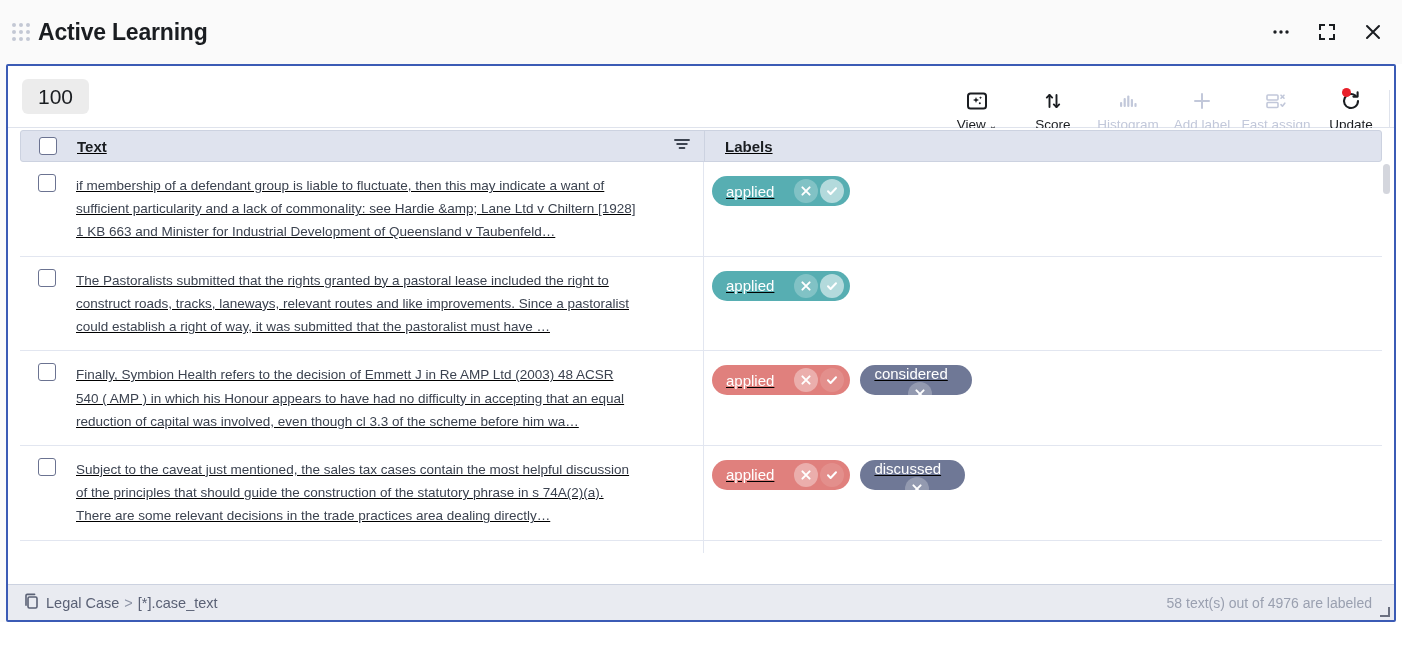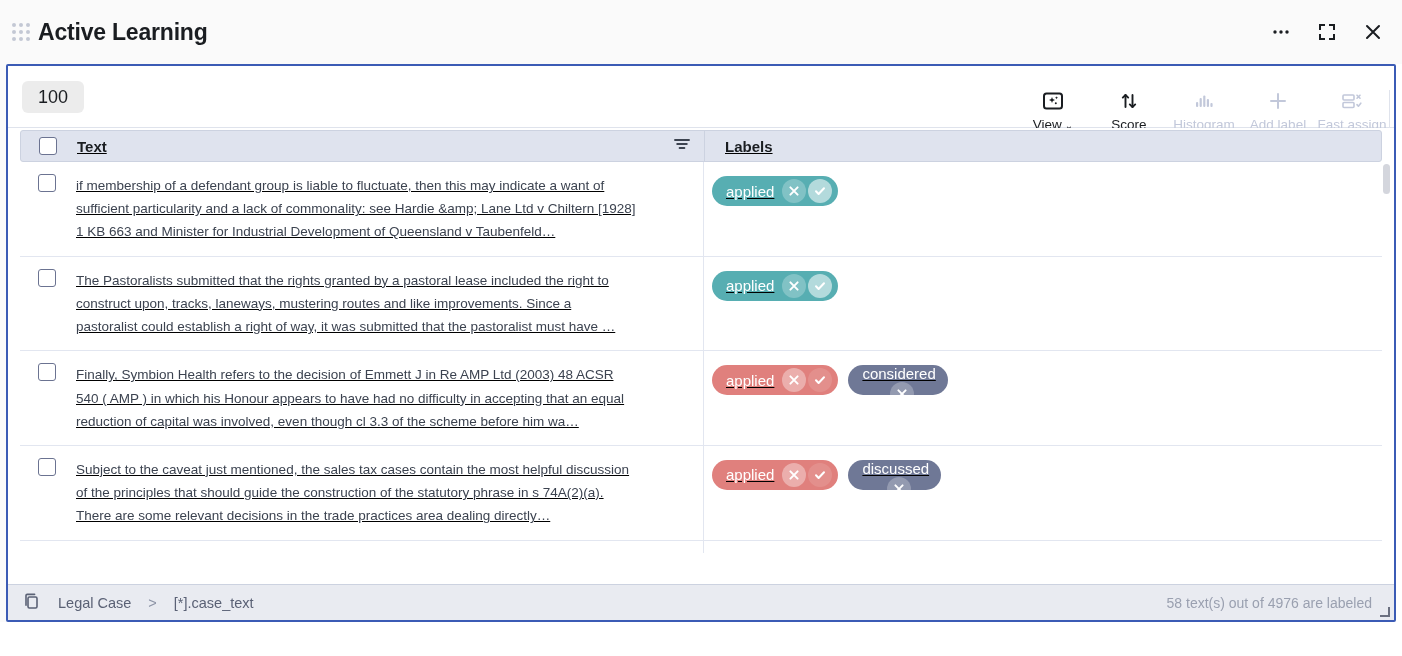"100" .count-chip { font-size: 18px -> 21px }
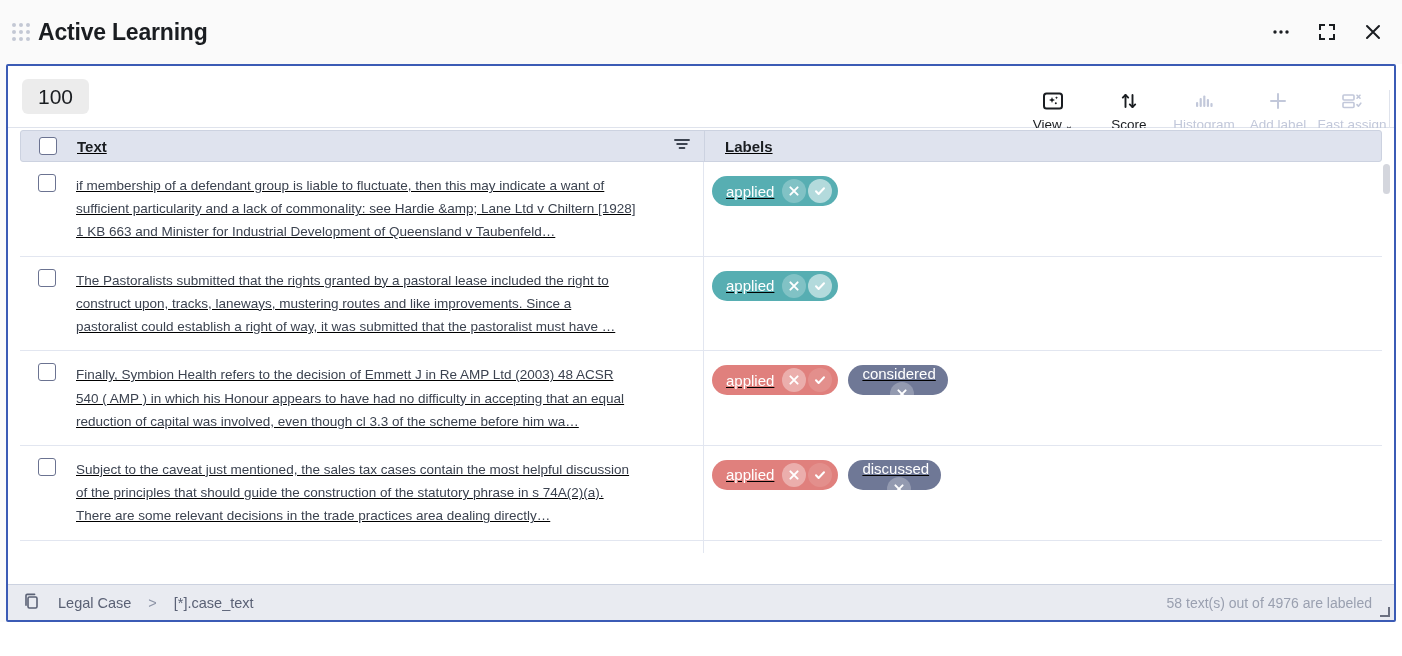"Update" div.tool { html: none -> <div> <span> <svg> <path></path> <path></path> </svg> <span></span> </span> <span>Update</span> </div> }
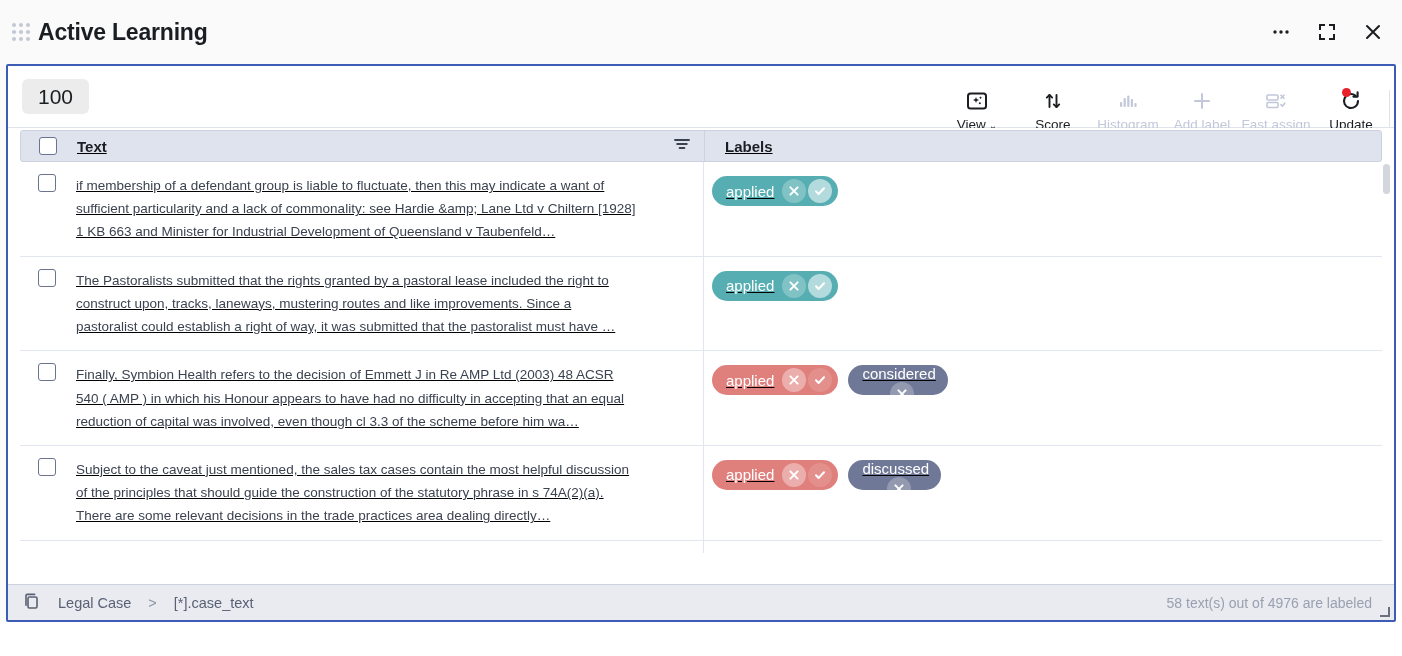"applied" .chip .name { margin-right: 8px -> 20px }
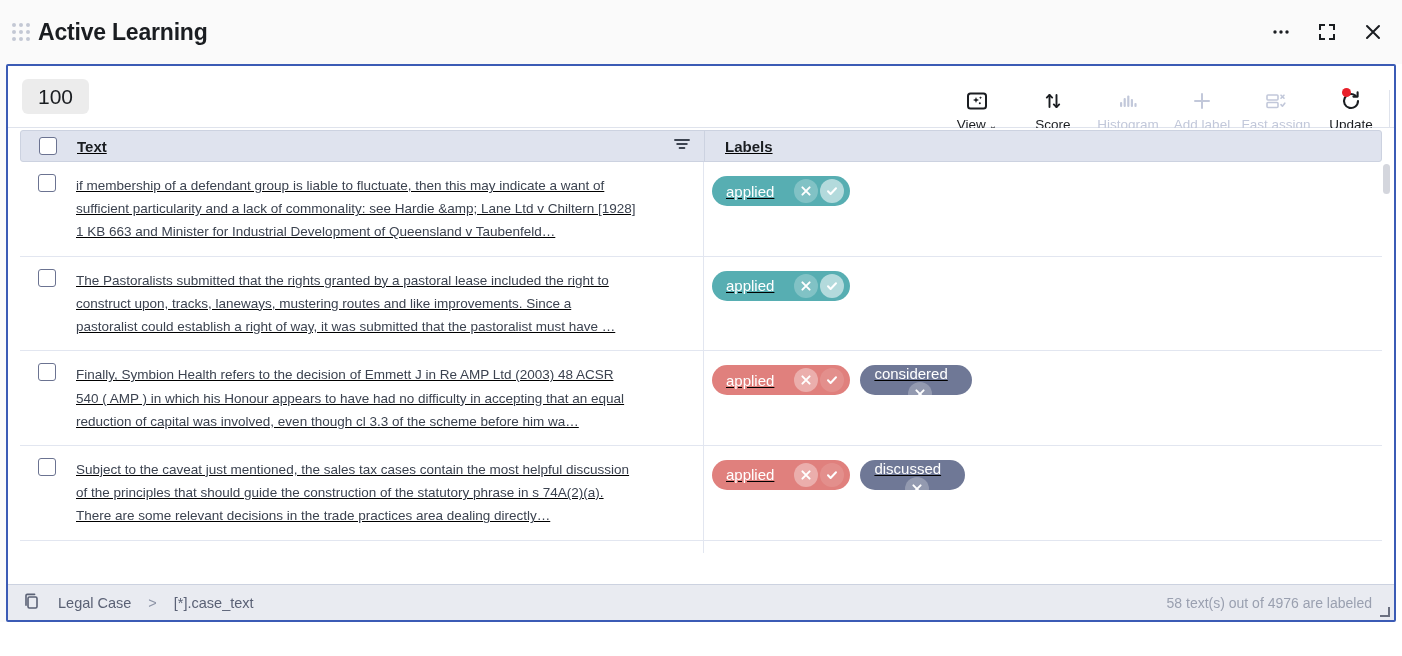"The Pastoralists submitted that the" div.snippet { text: upon, tracks, laneways, mustering -> roads, tracks, laneways, relevant }
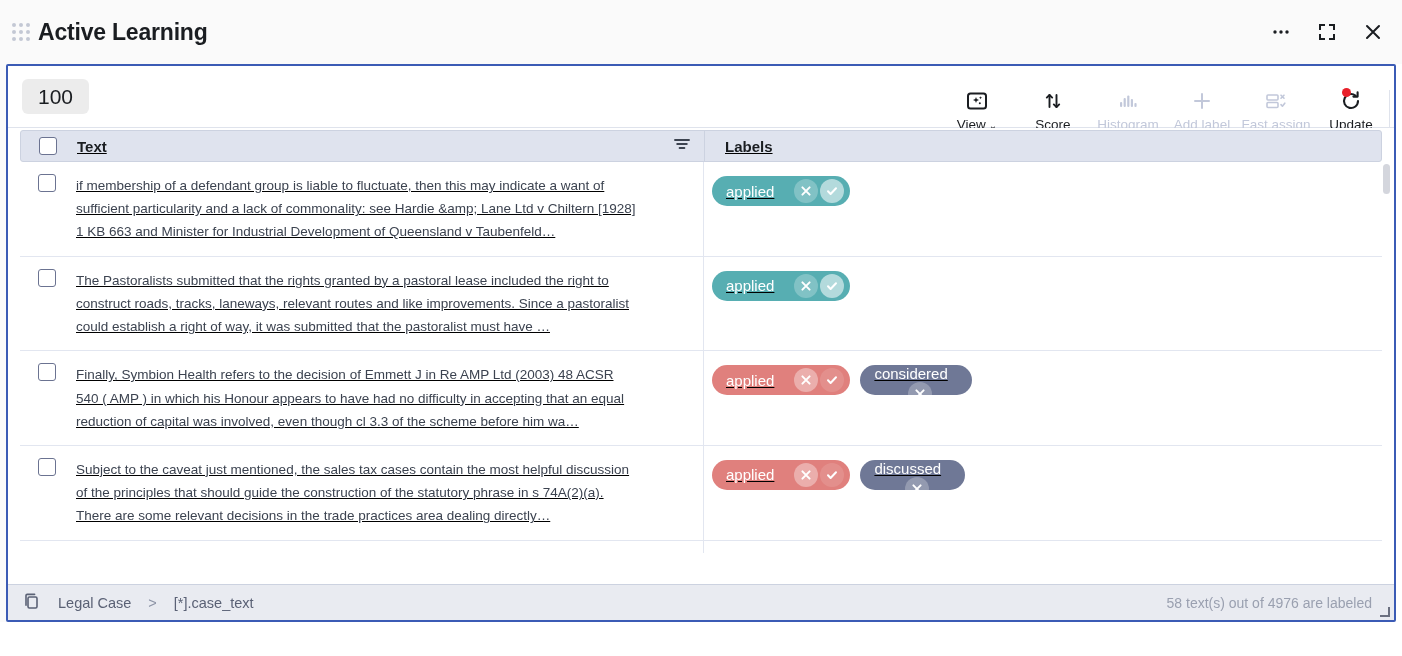"Legal Case" .bc { gap: 17px -> 5px }
